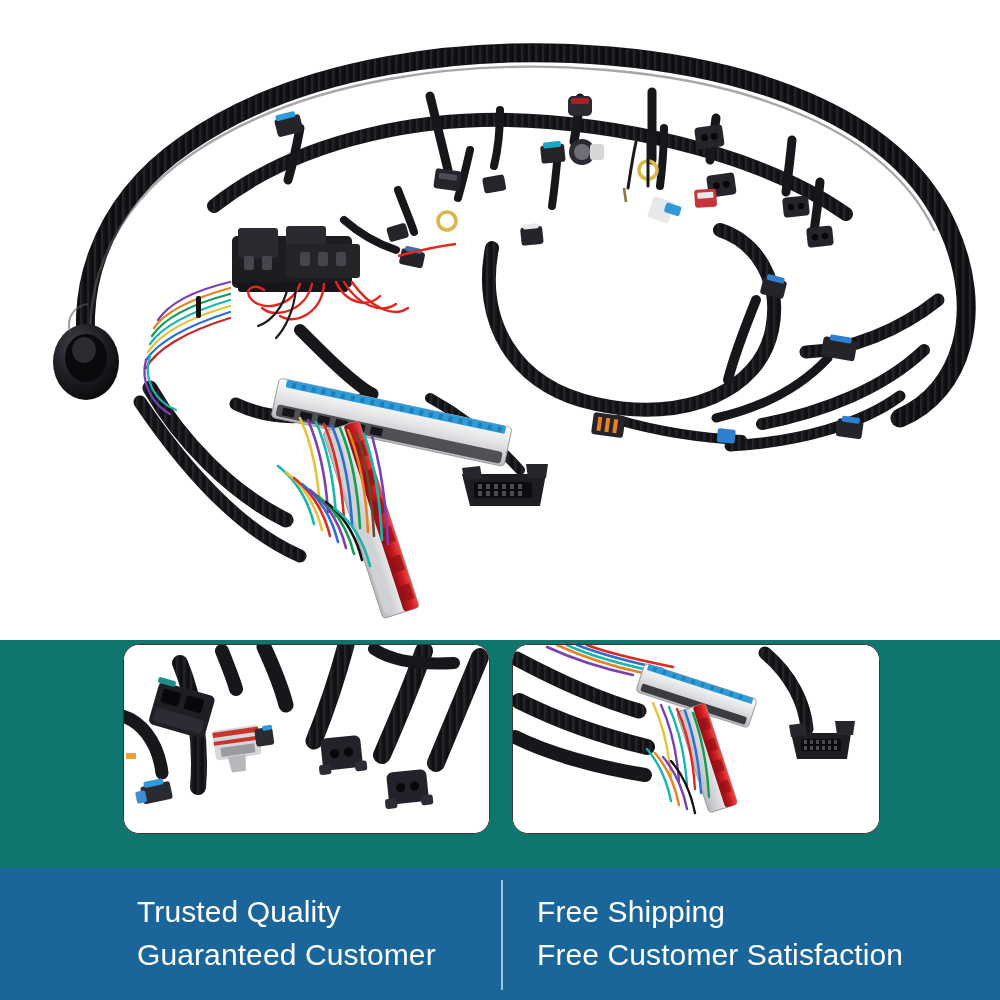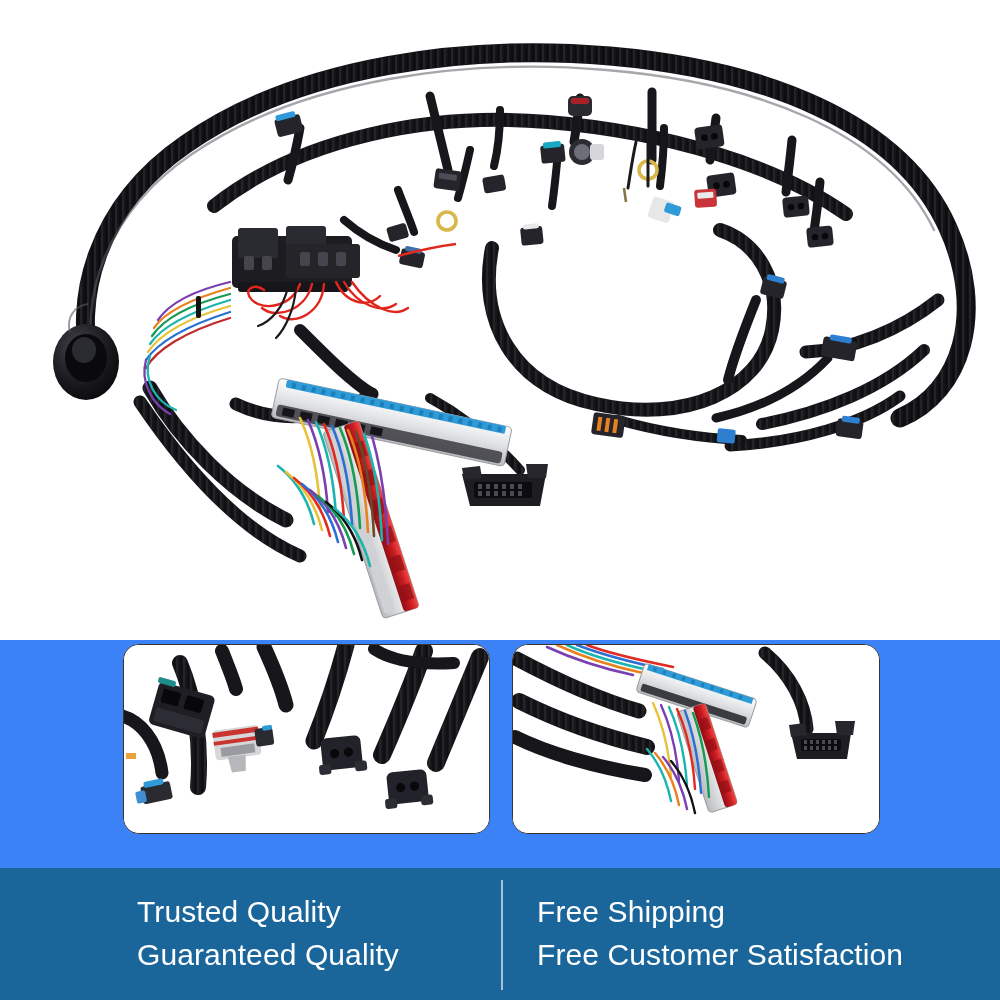"Trusted Quality" #stage { background: #3b82f6 -> #0f766e }
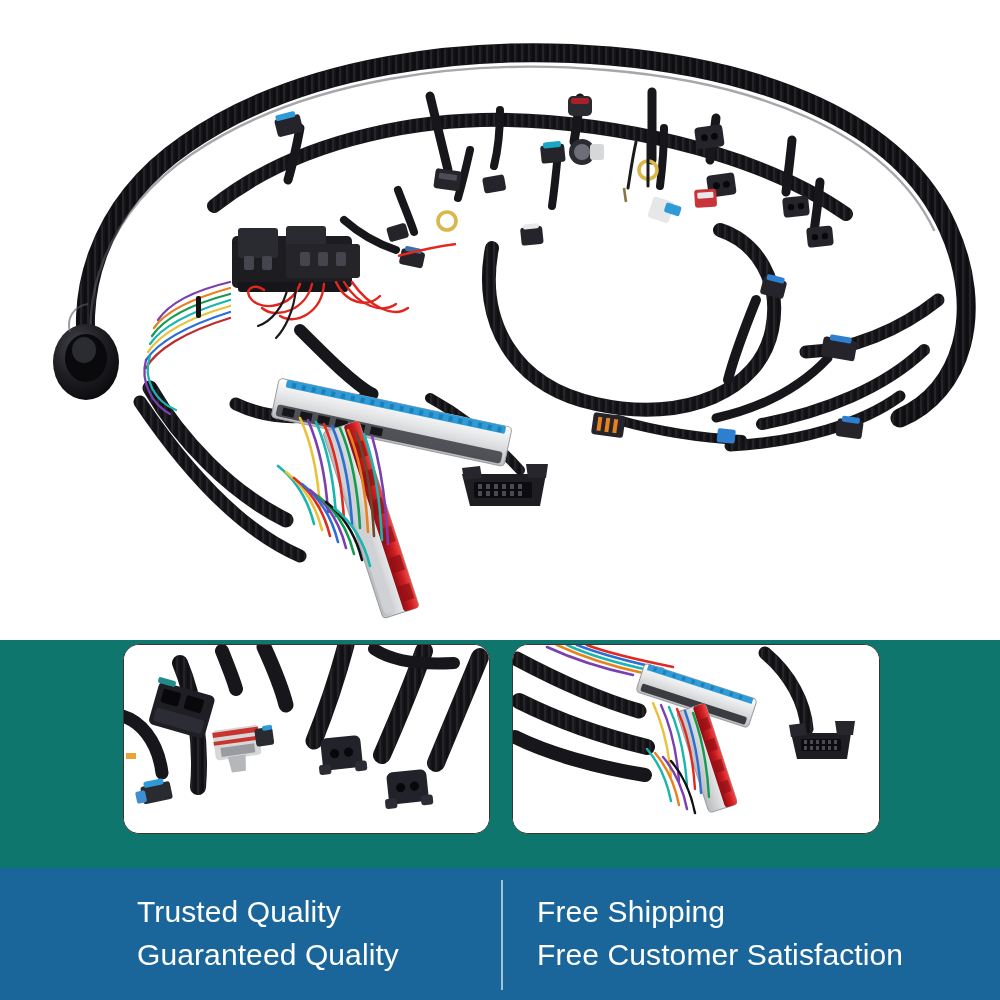"Guaranteed Quality" div.banner-line { text: Quality -> Customer }
